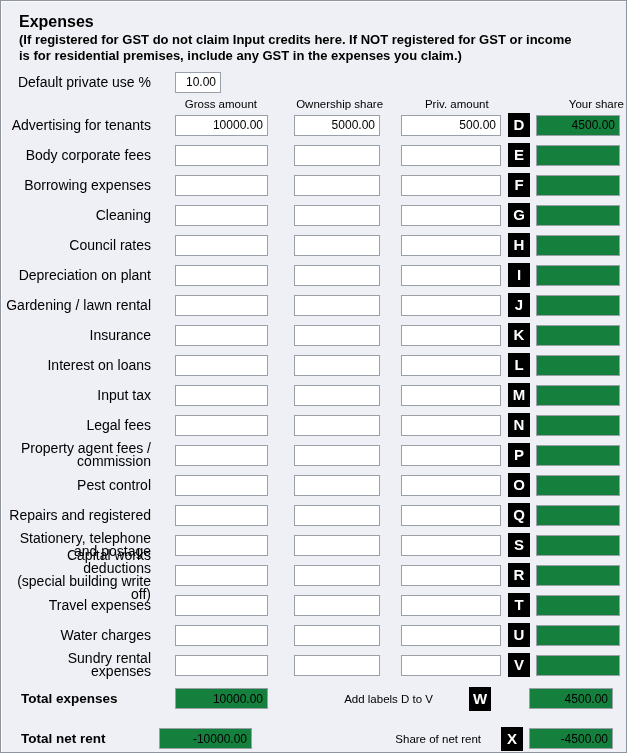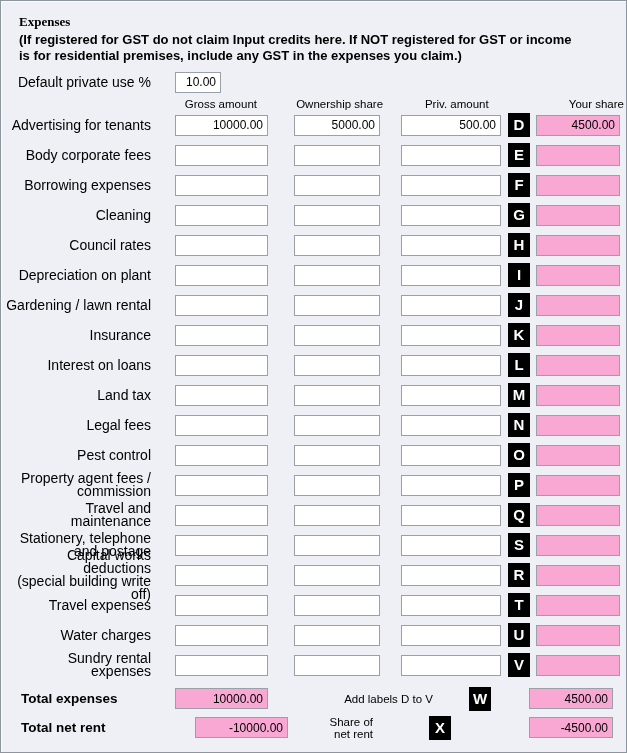"Expenses" .title { font-family: Liberation Serif, serif -> none; font-size: 13px -> 16px }
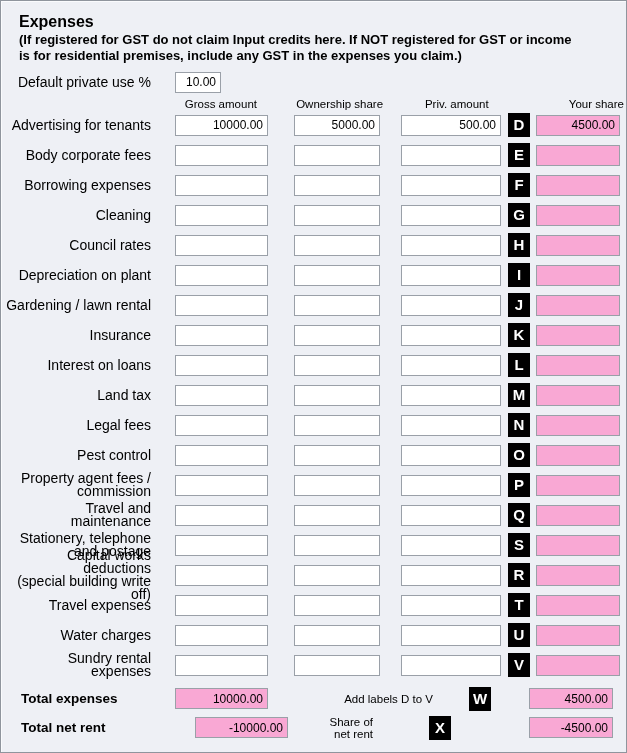"4500.00" .fld.ro { background: #f9a8d4 -> #15803d }
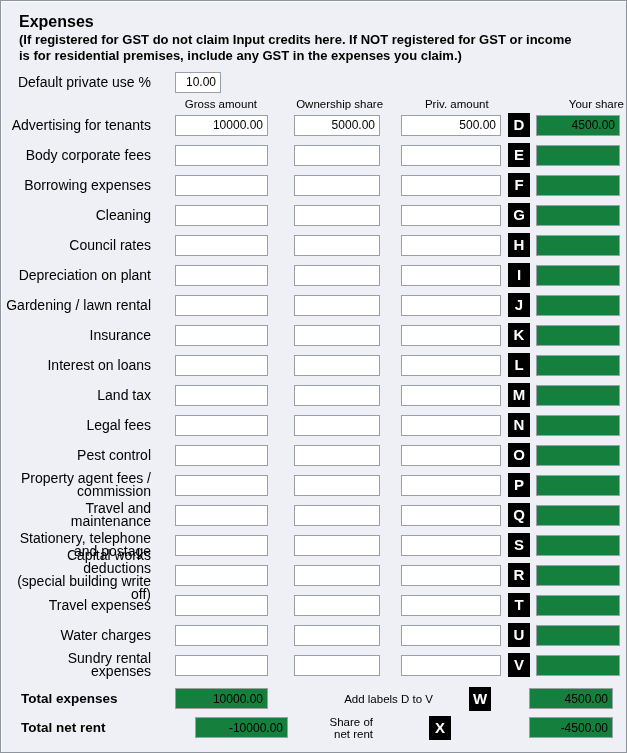"Land tax" div.c-label { text: Land -> Input }
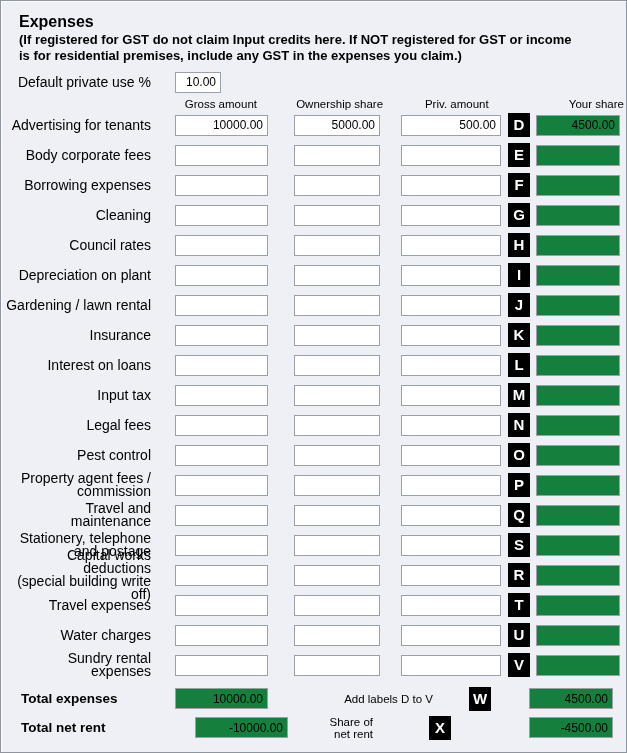"Pest control" div.row { order: before "Property agent fees /" -> after "Property agent fees /" }
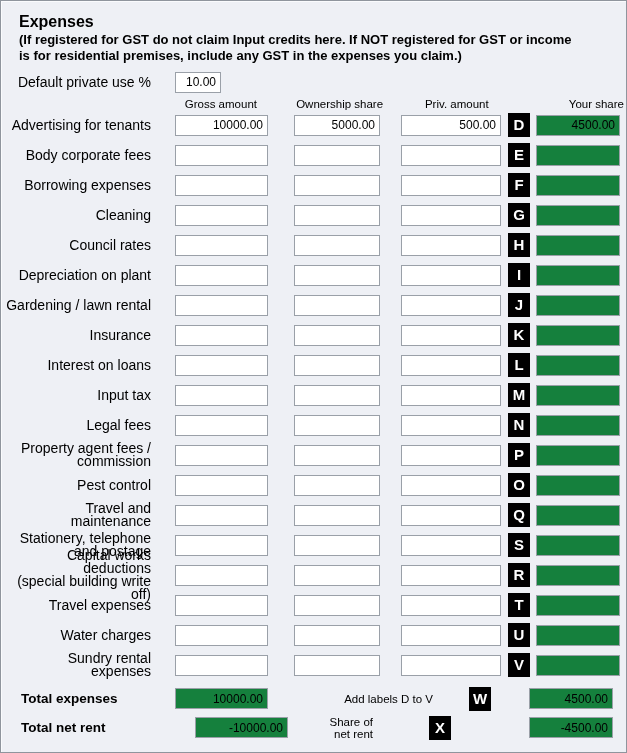"Travel and maintenance" div.c-label { text: Travel and maintenance -> Repairs and registered }
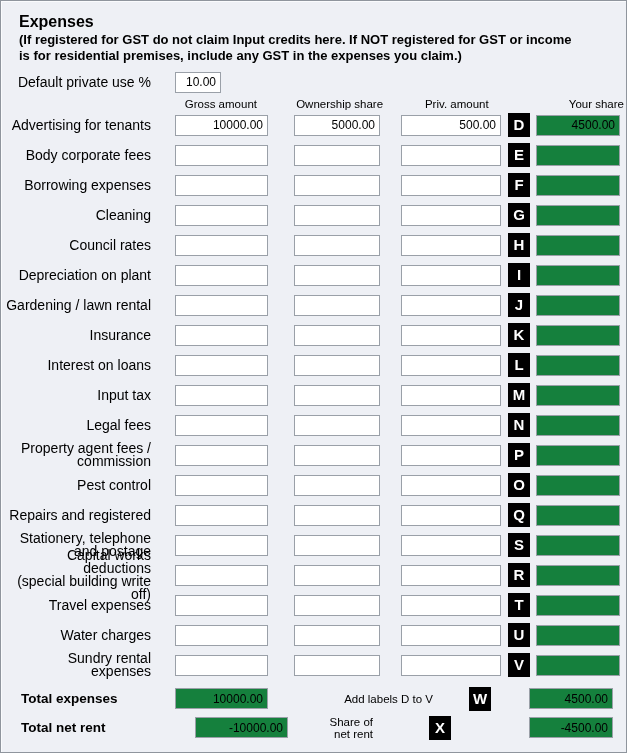"Total net rent" .trow2 { gap: 36px -> none; margin-top: 4px -> 15px }
